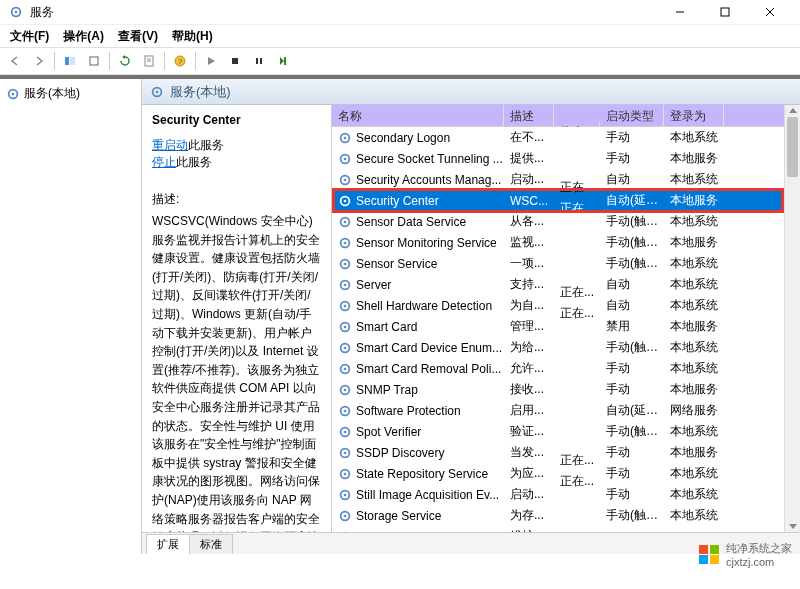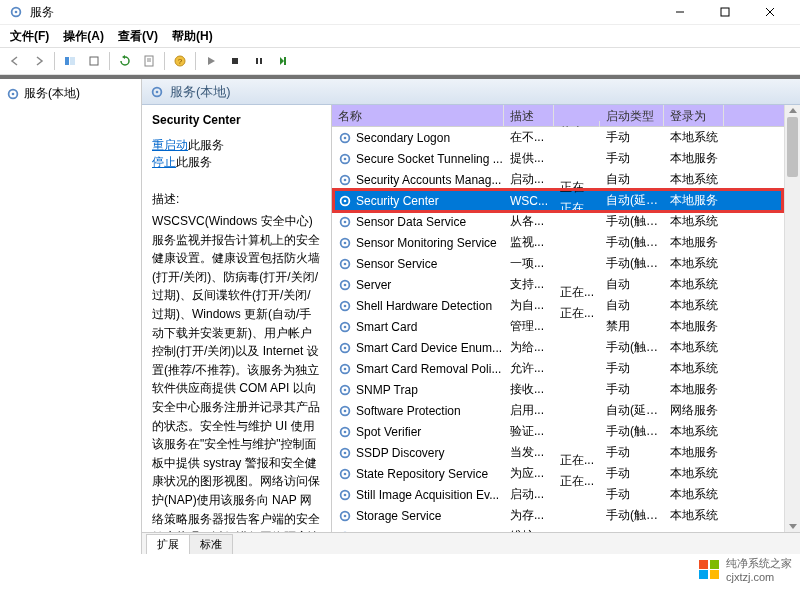"纯净系统之家" .watermark { bottom: 6px -> 21px }
